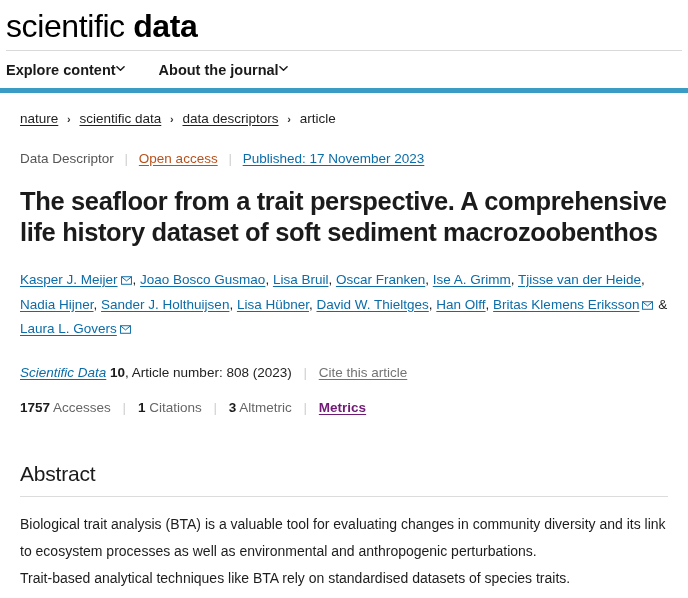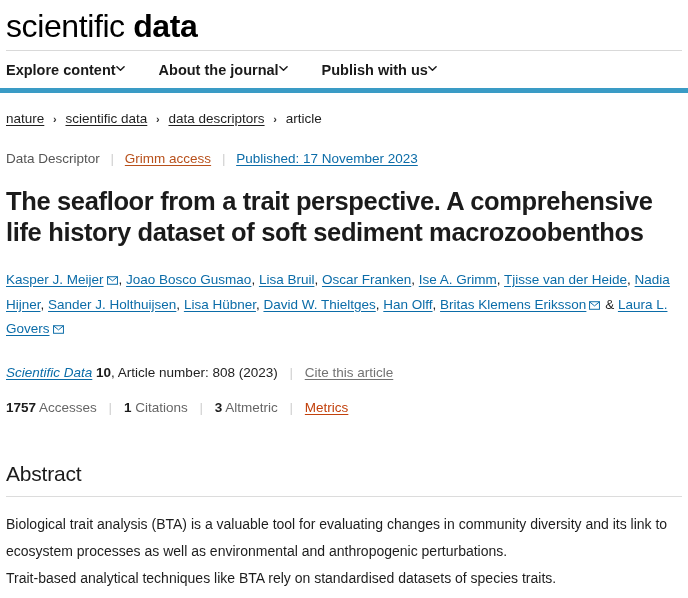"Publish with us" span.nav-item { html: <span> <span>Publish with us</span> <span> <svg> <path></path> </svg> </span> </span> -> none }
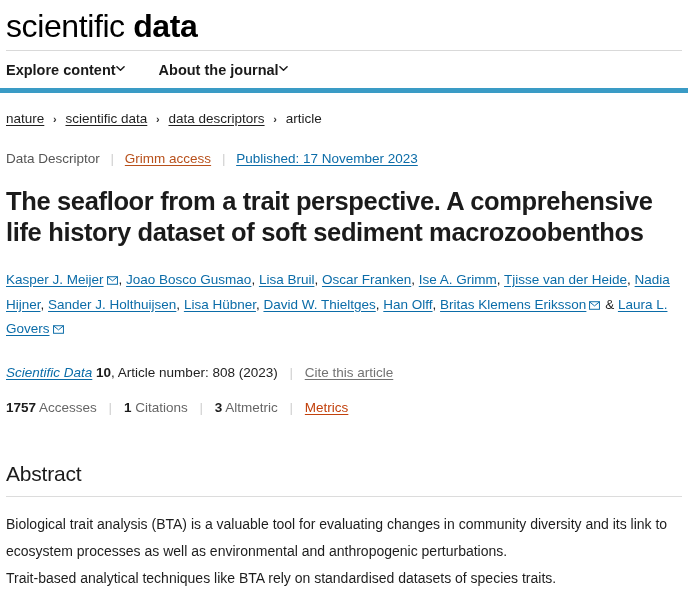"nature › scientific data ›" .content { padding: 0 6px -> 0 20px }
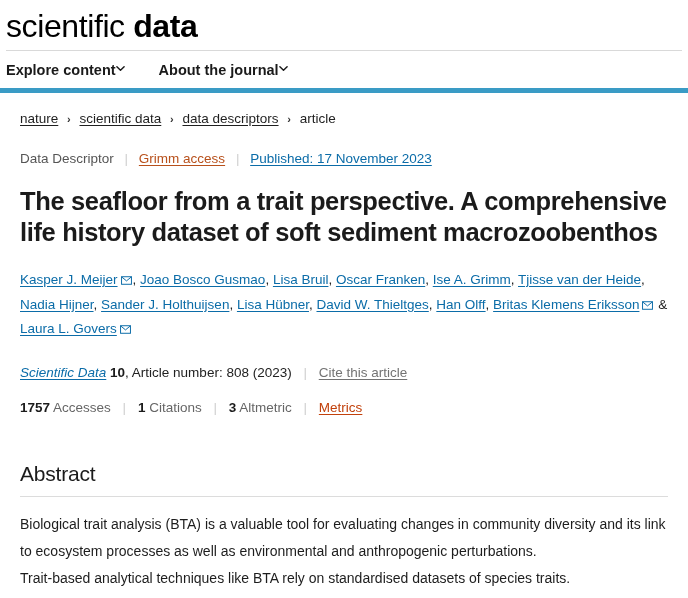"Grimm access" span.openaccess { text: Grimm -> Open }
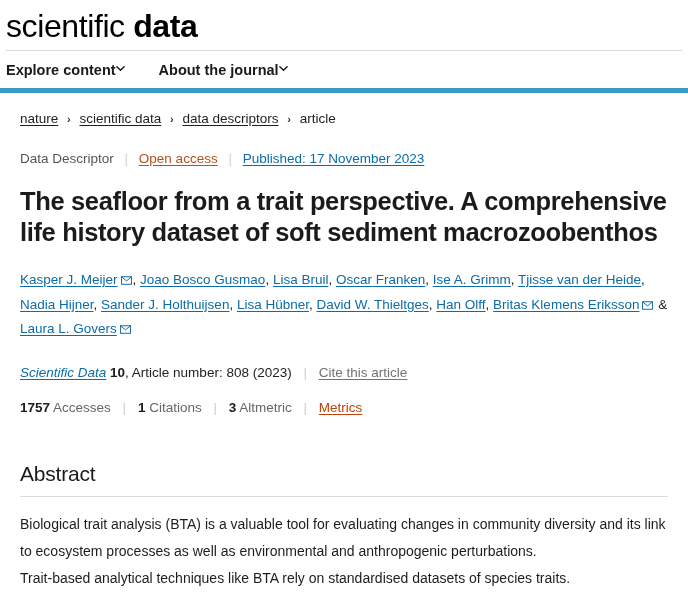"Metrics" .metrics .metrics-link { color: #c2410c -> #701a75; font-weight: none -> bold }
